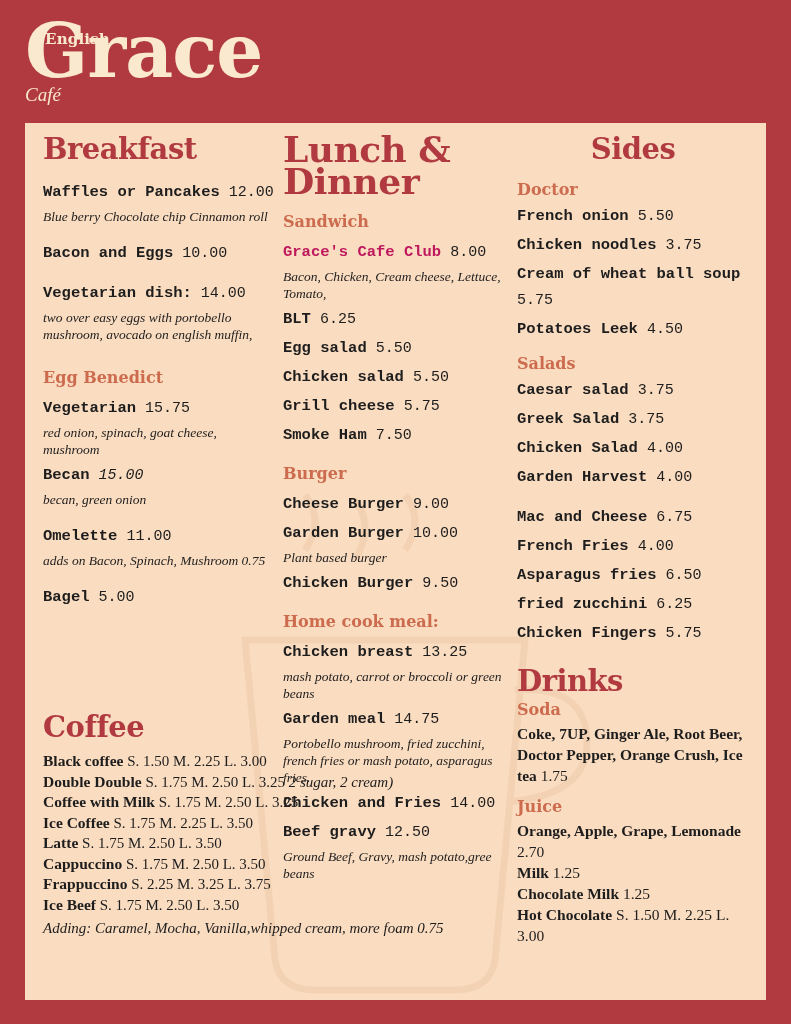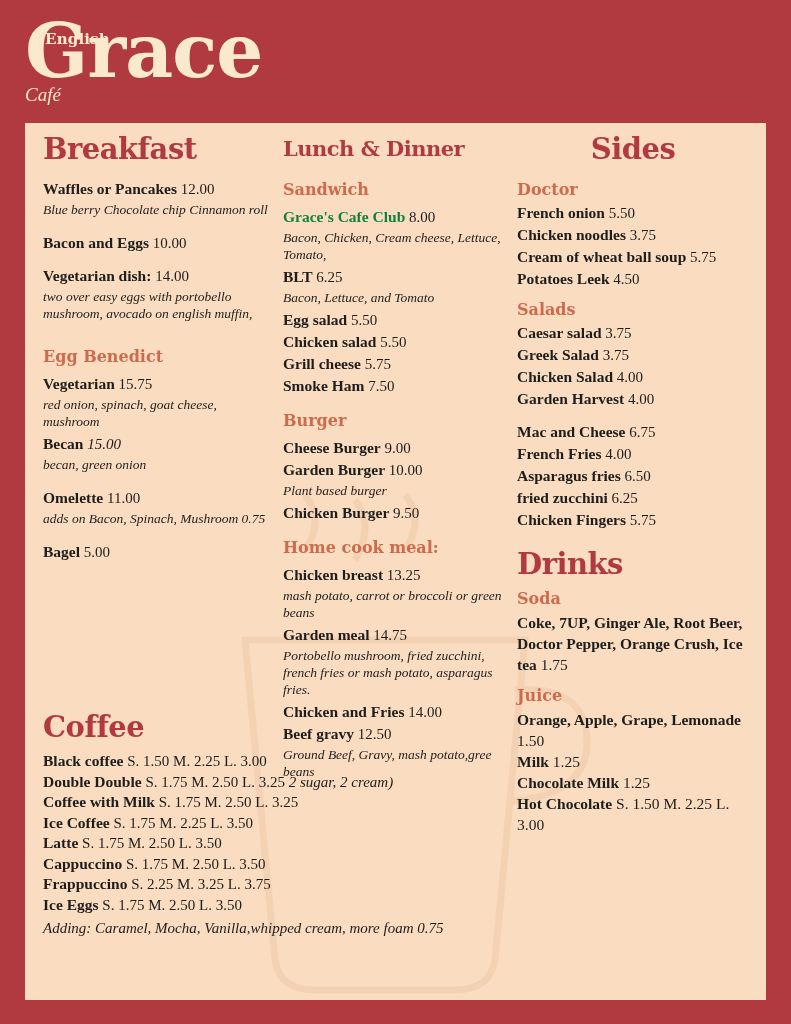"Lunch & Dinner" .col-title.small { font-size: 21px -> 36px }
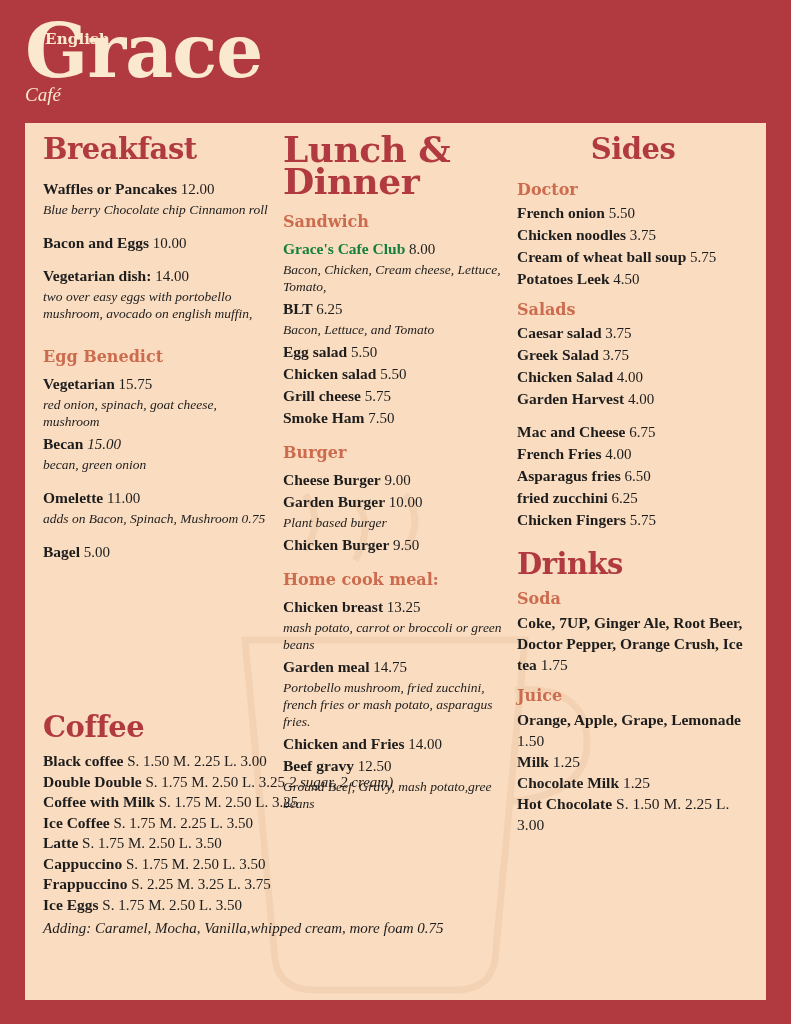"Waffles or Pancakes 12.00" .item { font-family: Liberation Serif, serif -> Liberation Mono, monospace; line-height: 19px -> 26px }
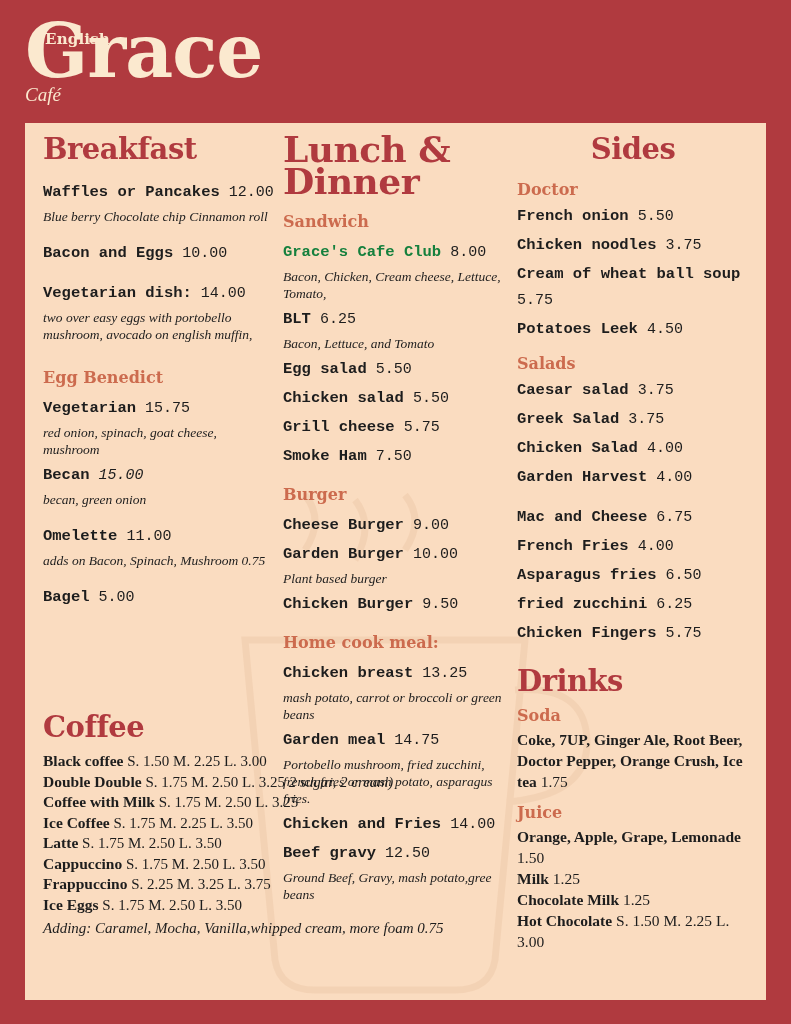"Grace's Cafe Club" span.nm { color: #15803d -> #be185d }
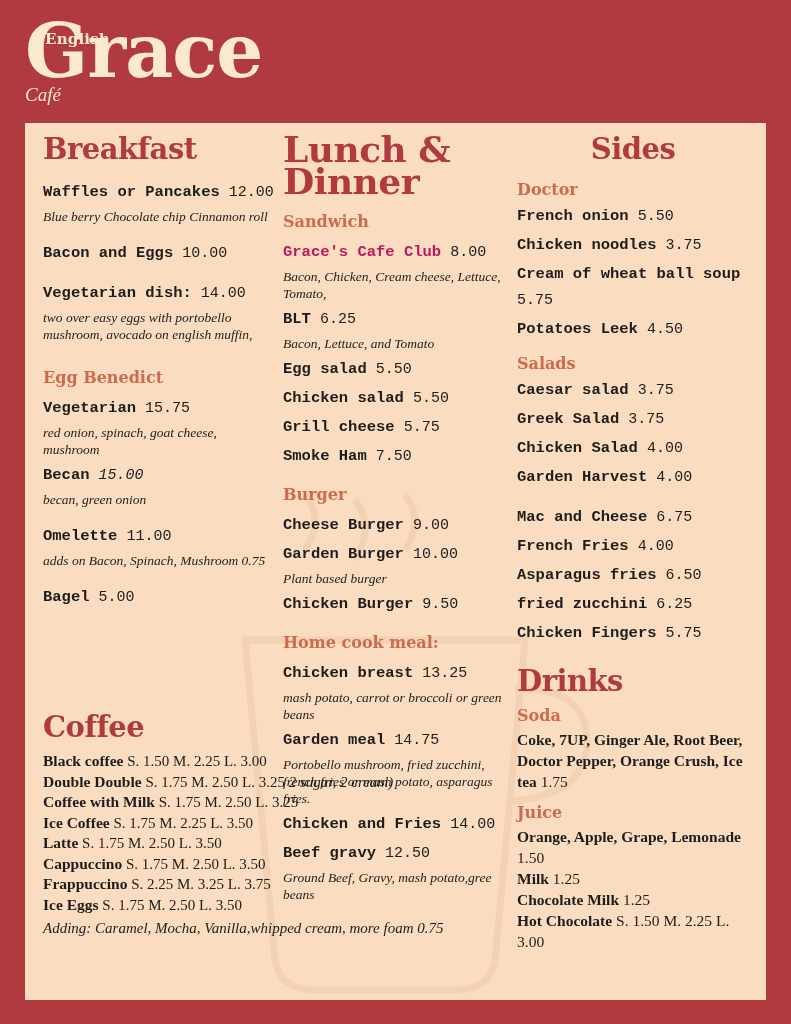"Bacon, Lettuce, and Tomato" div.desc { html: <div>Bacon, Lettuce, and Tomato</div> -> none }
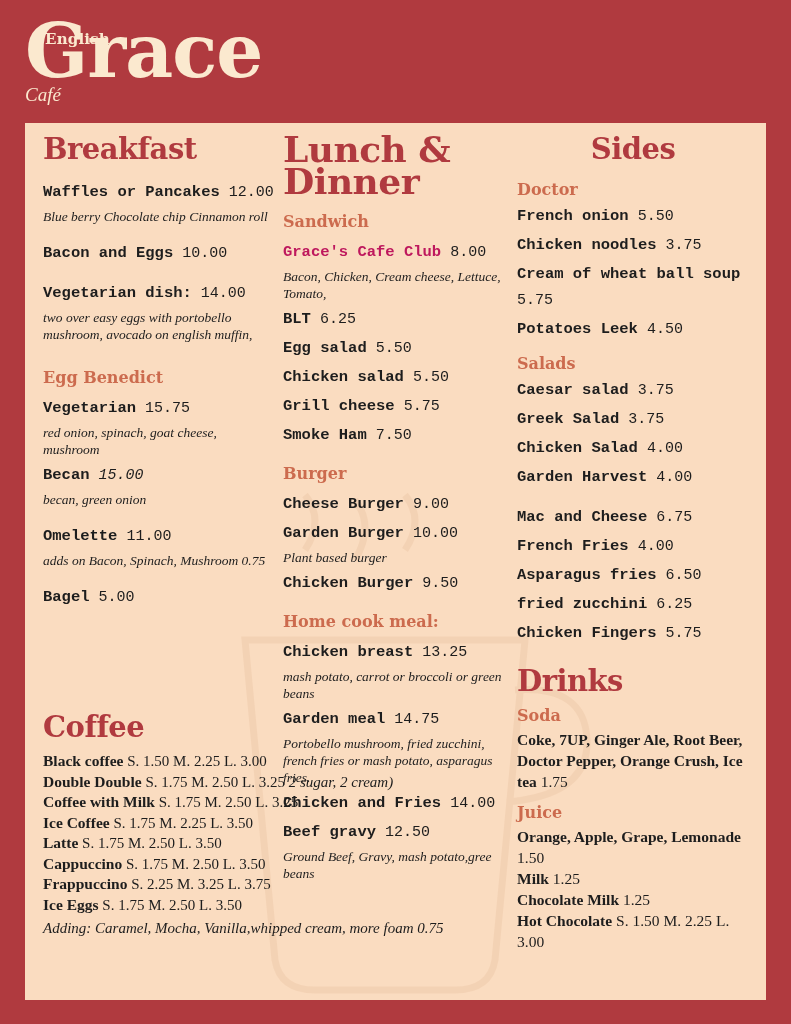"Soda" div.sec-title { margin-top: 8px -> 2px }
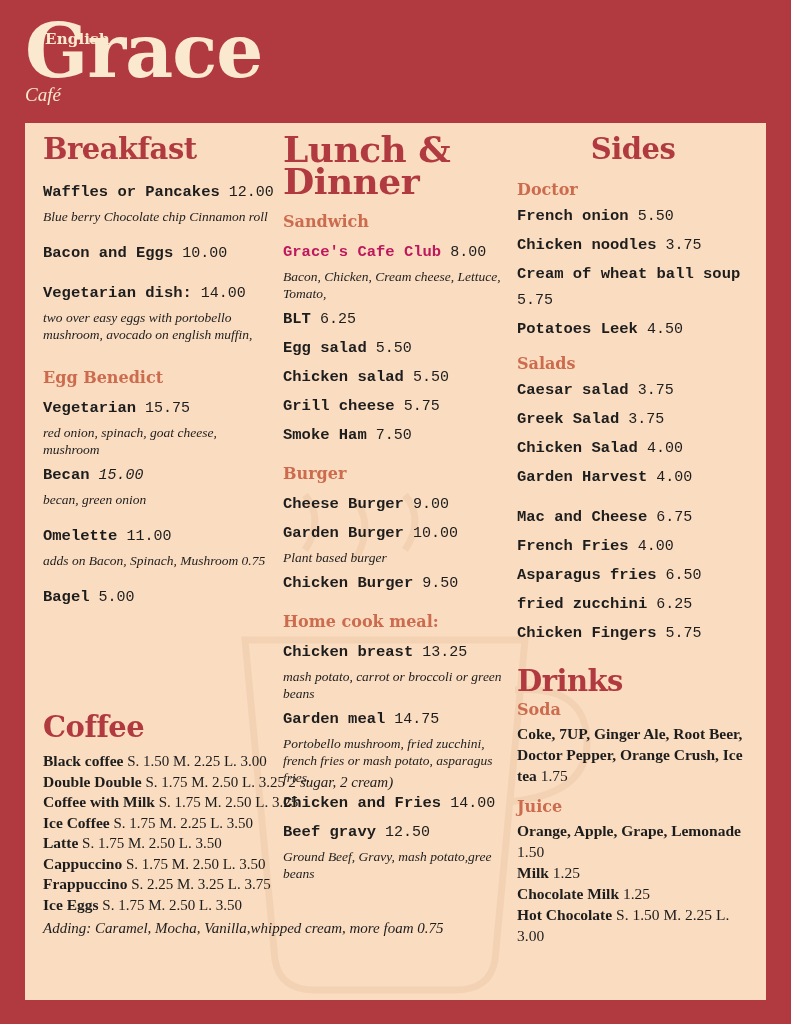"1.50" span.pr { text: 1.50 -> 2.70 }
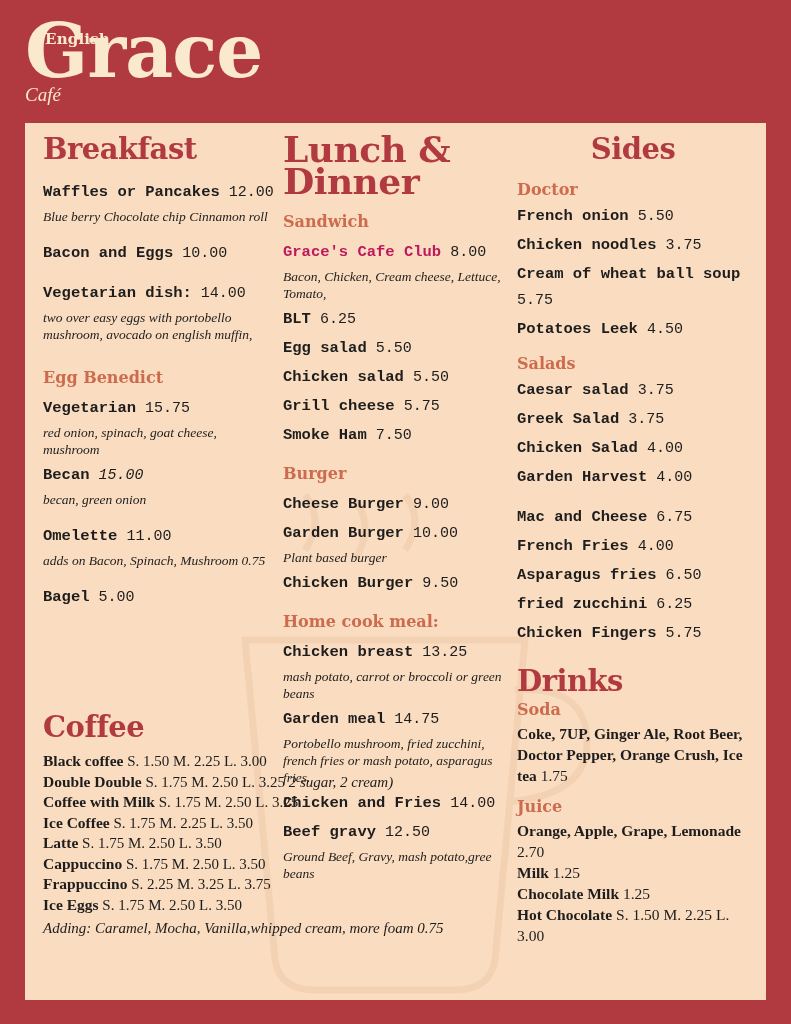"Ice Eggs" span.nm { text: Eggs -> Beef }
